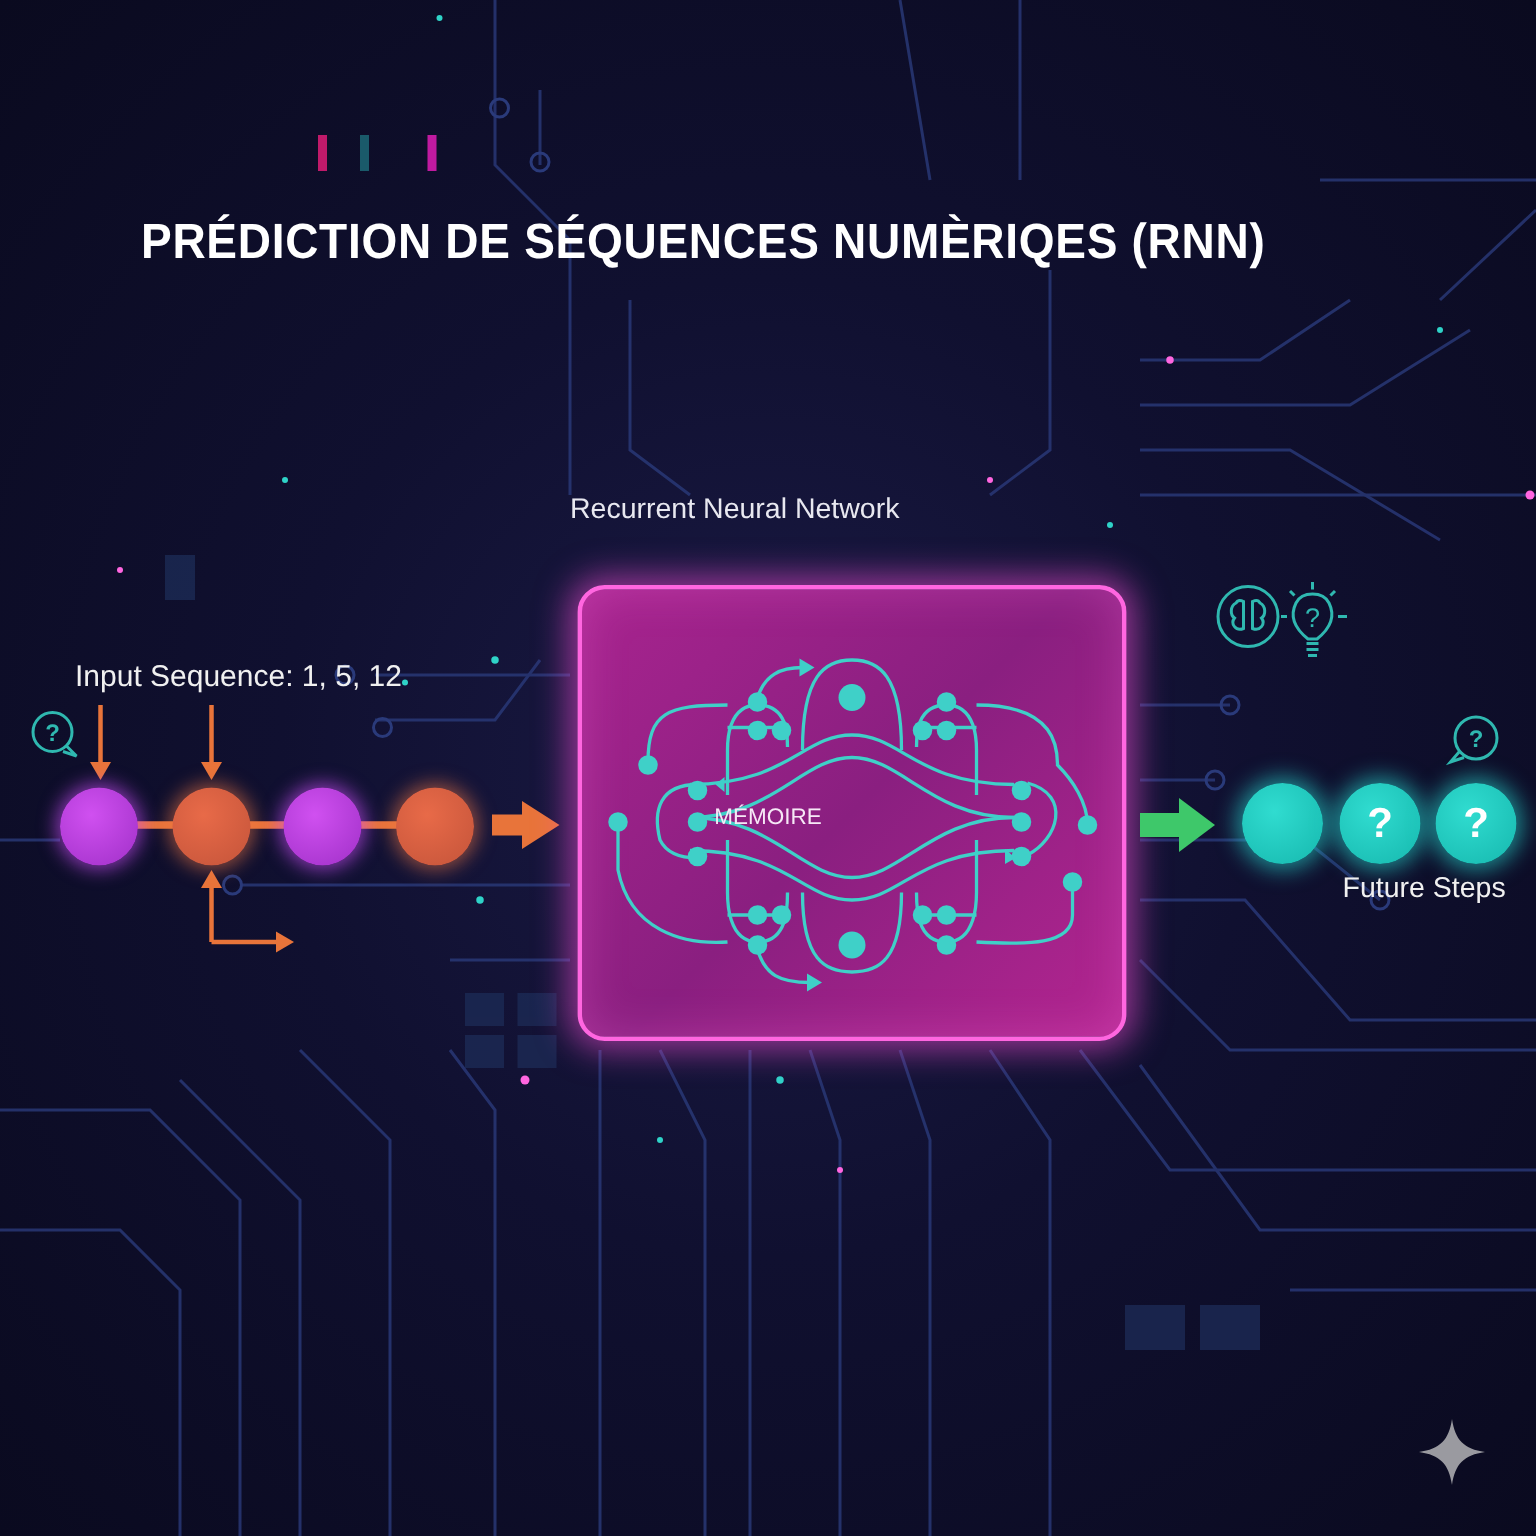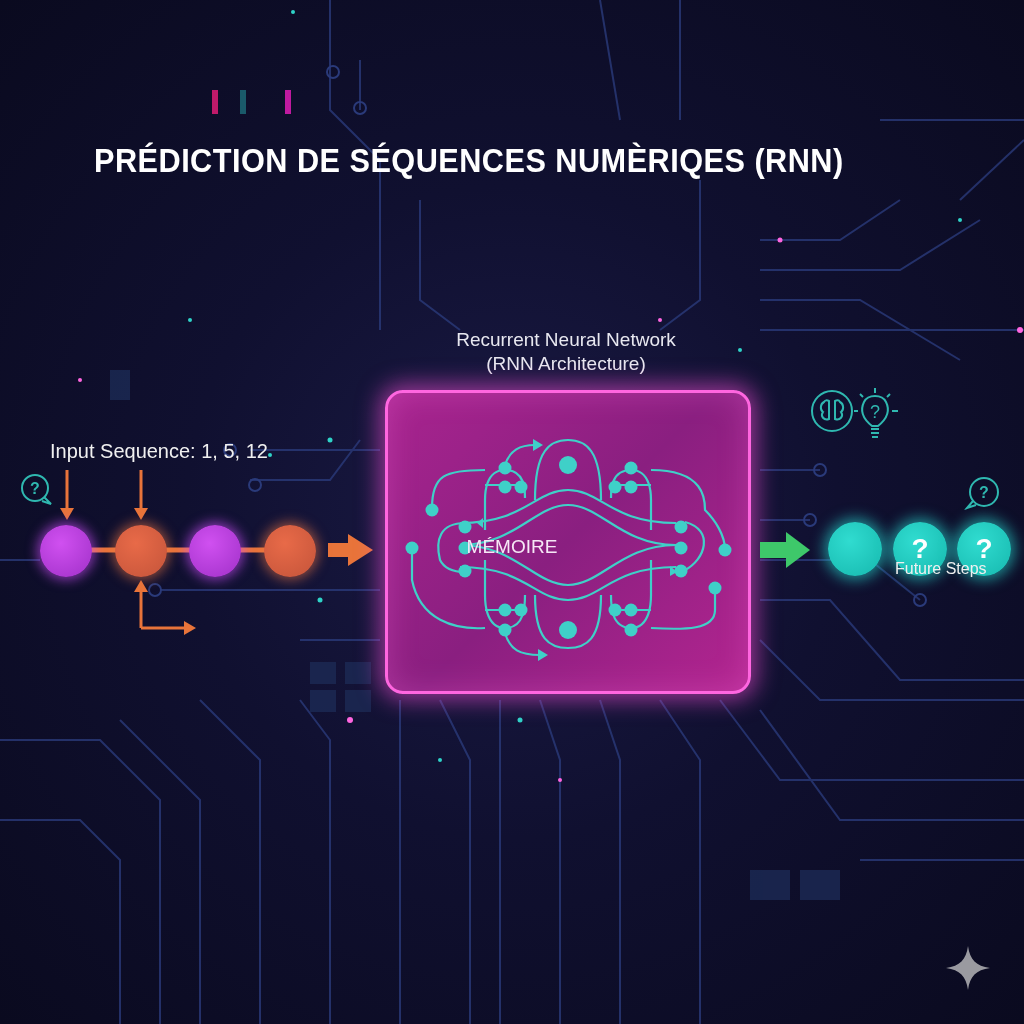"Recurrent Neural Network" .rnn-label { text-align: center -> left }
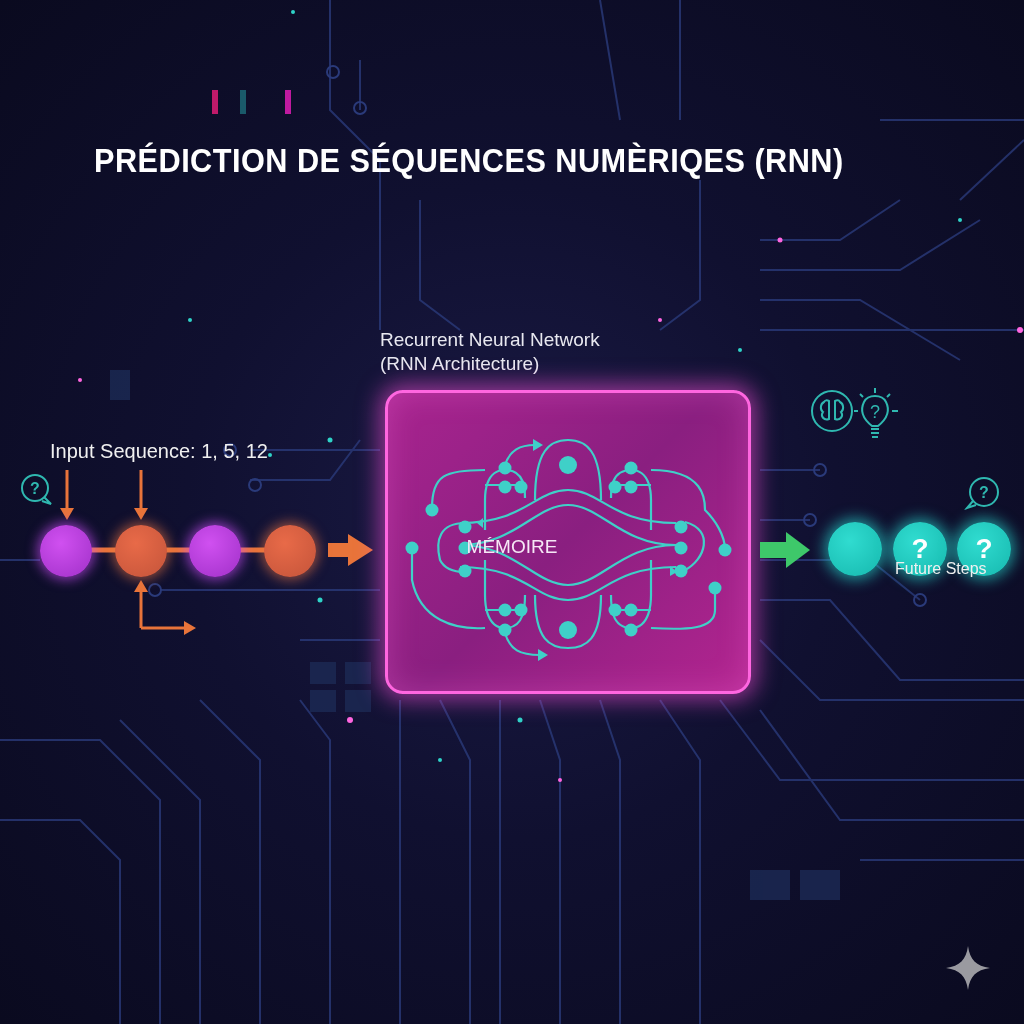"(RNN Architecture)" div { html: <div>(RNN Architecture)</div> -> none }
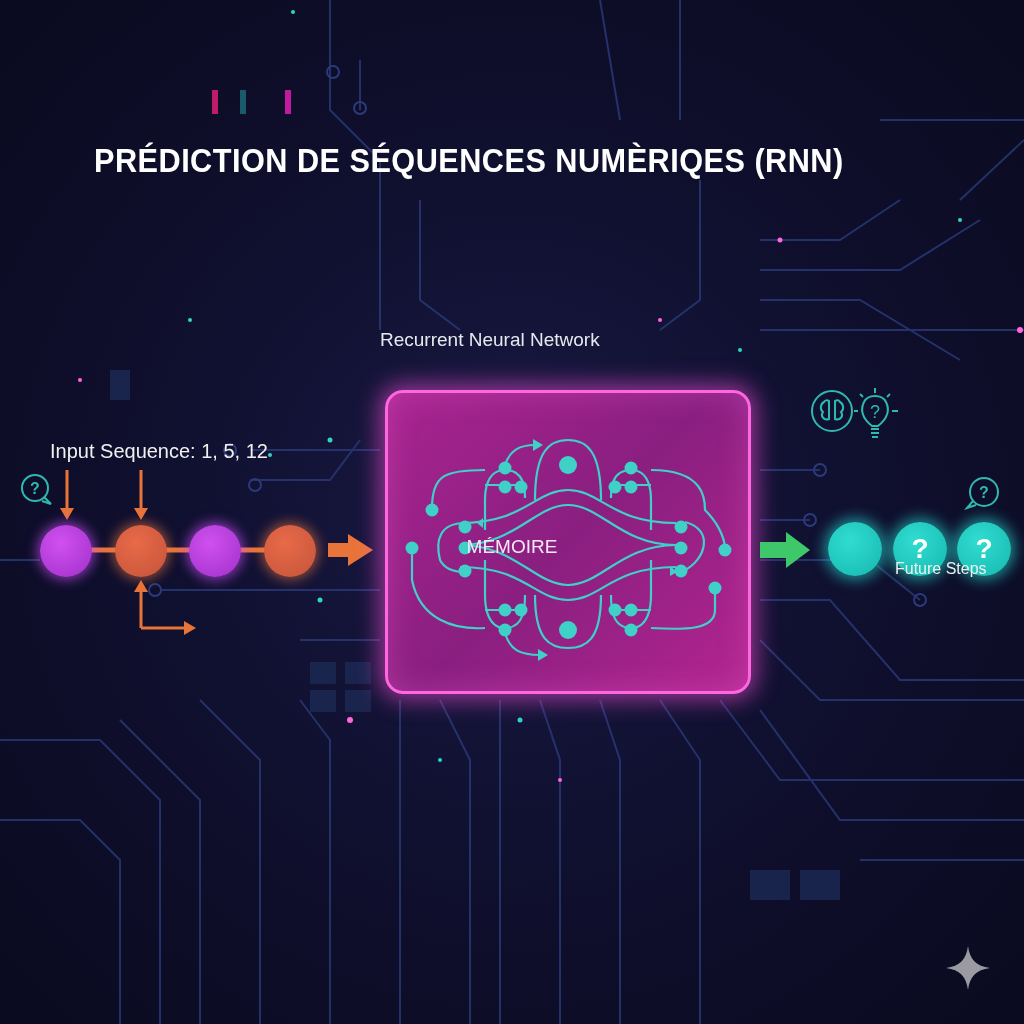"MÉMOIRE" .memoire { font-size: 19px -> 15px }
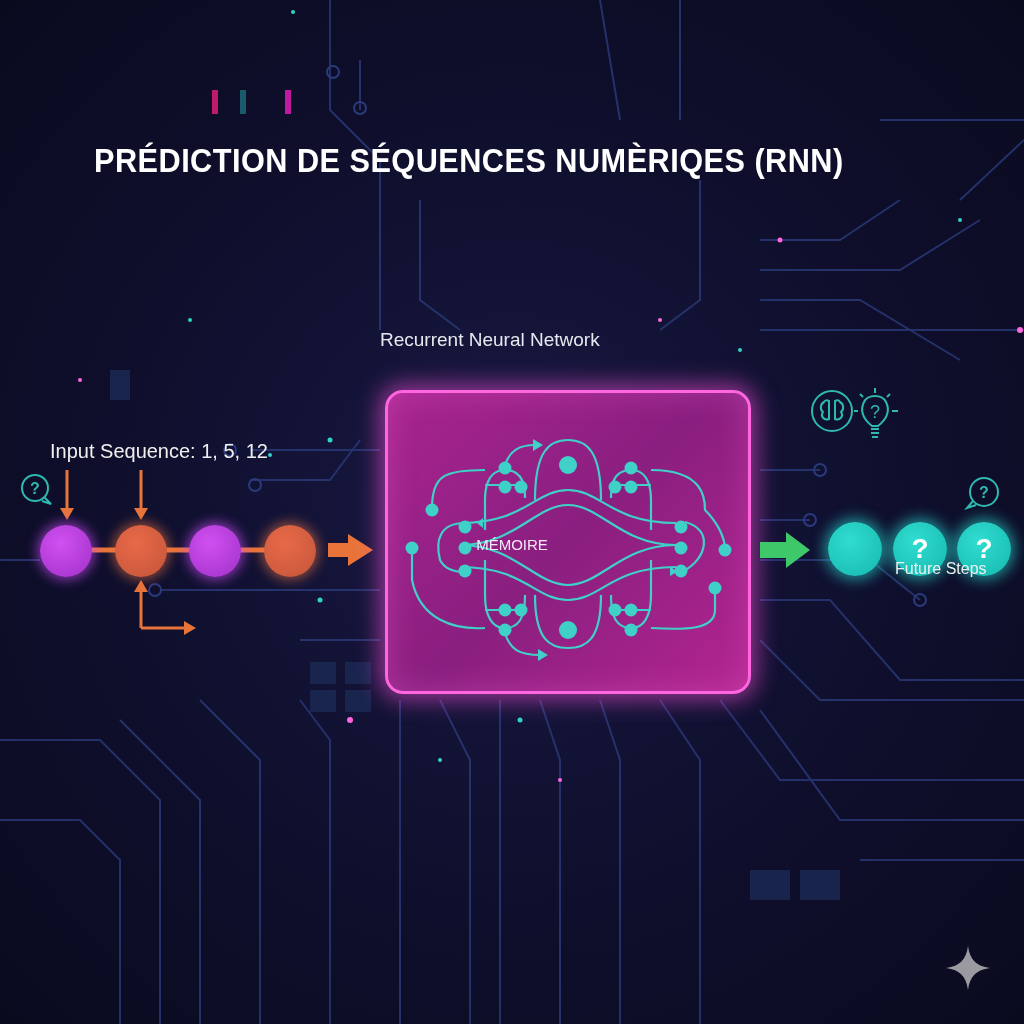"Future Steps" .future-label { font-size: 16px -> 19px; top: 560px -> 582px }
